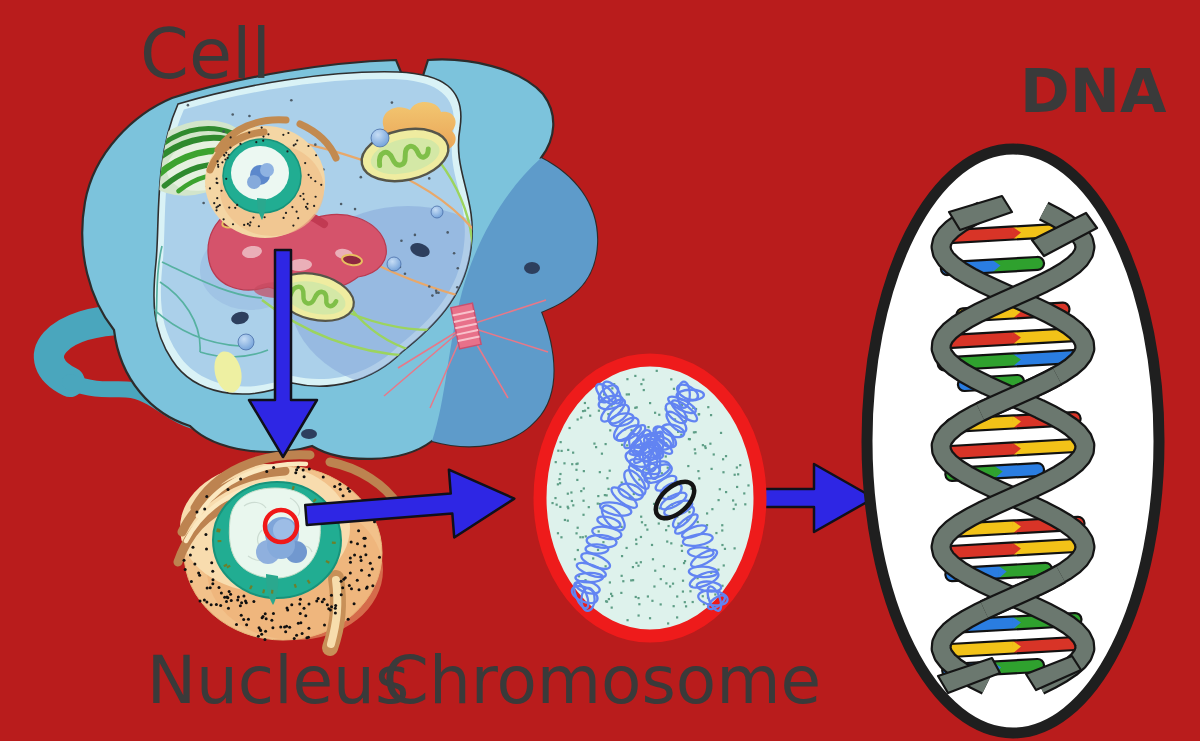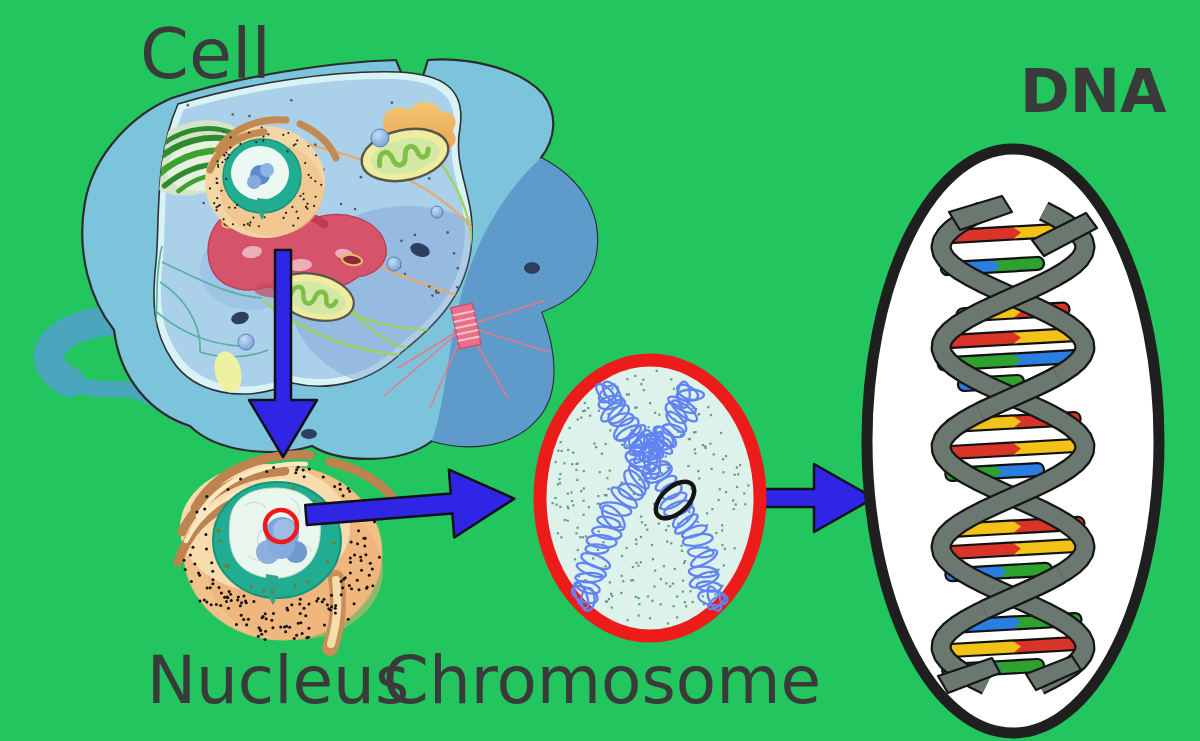"Cell" .stage { background: #22c55e -> #b91c1c }
